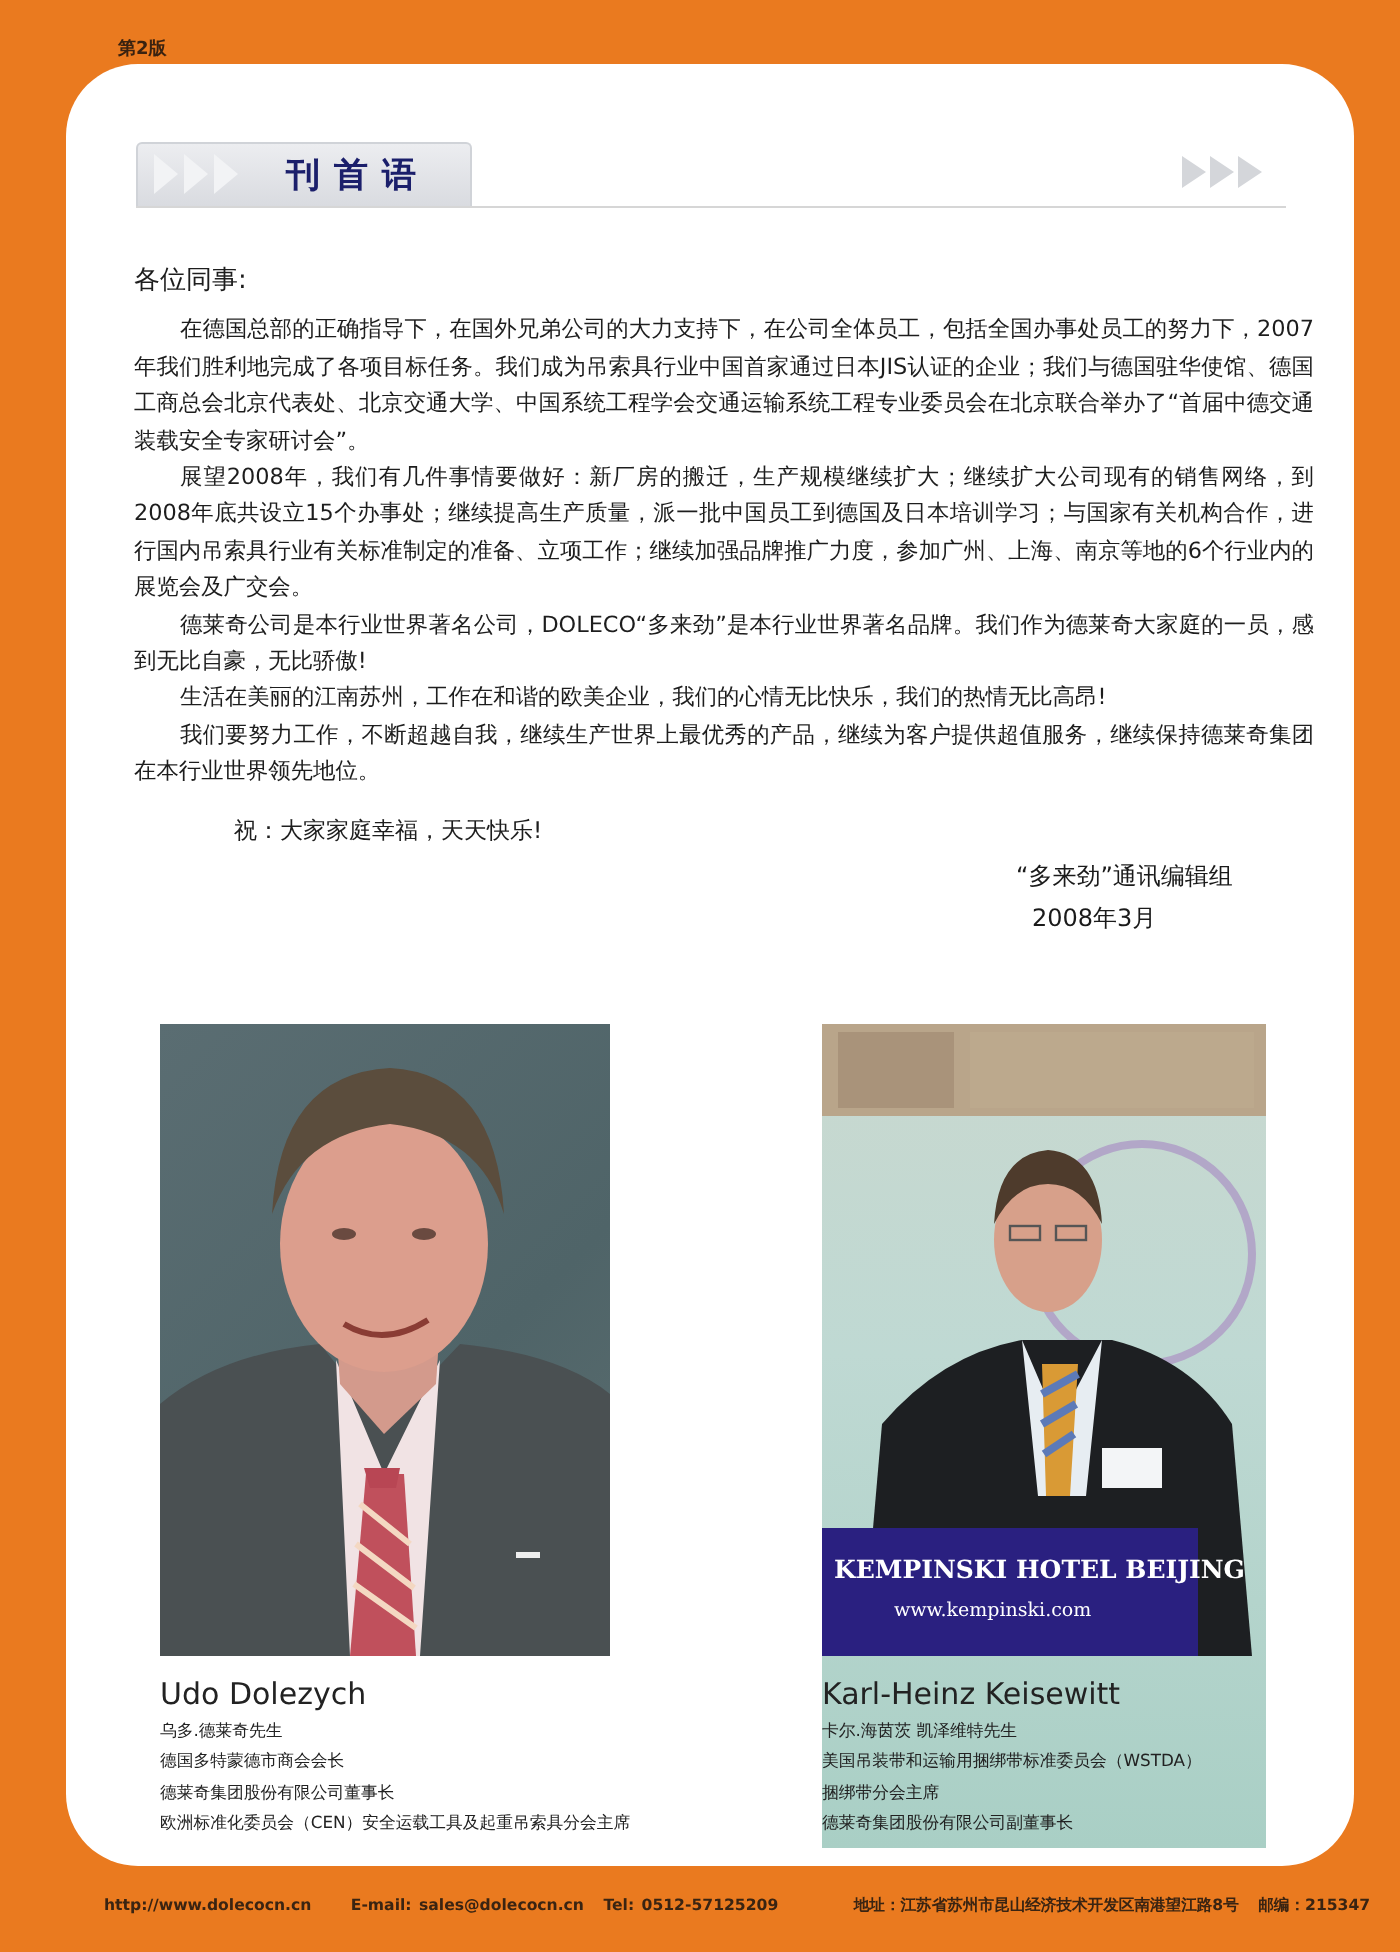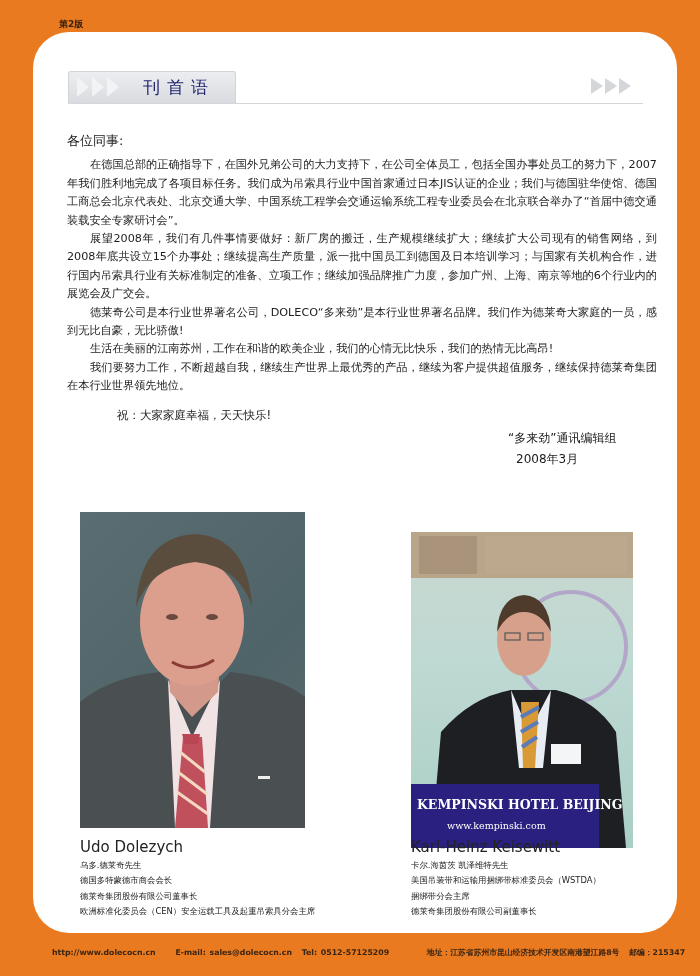"刊首语" .tab-title { font-weight: normal -> bold }
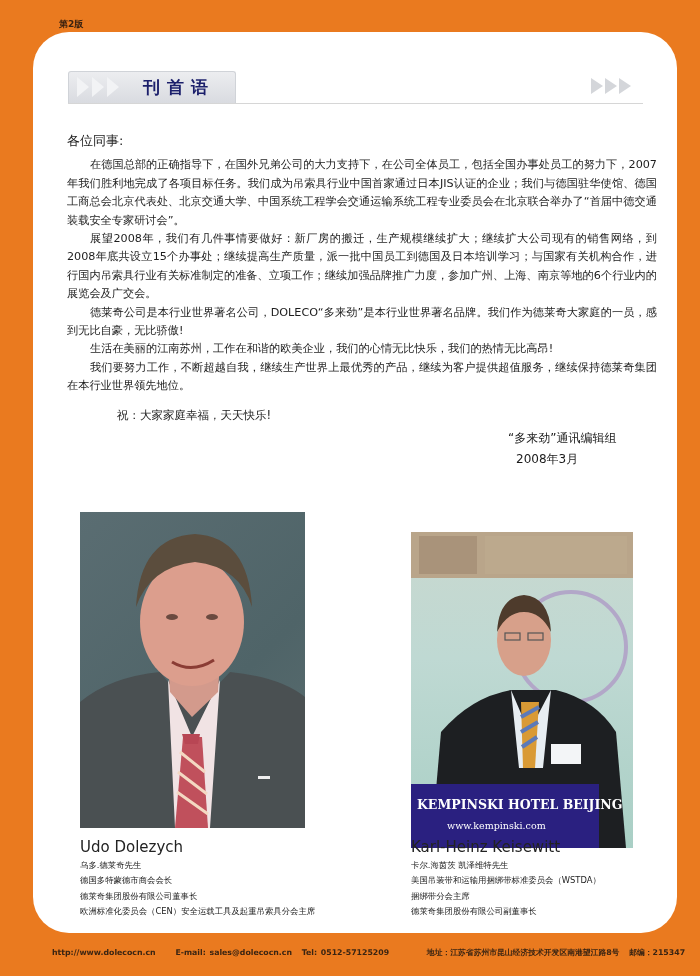"KEMPINSKI HOTEL BEIJING" .photo-karl { height: 316px -> 412px; top: 532px -> 512px }
